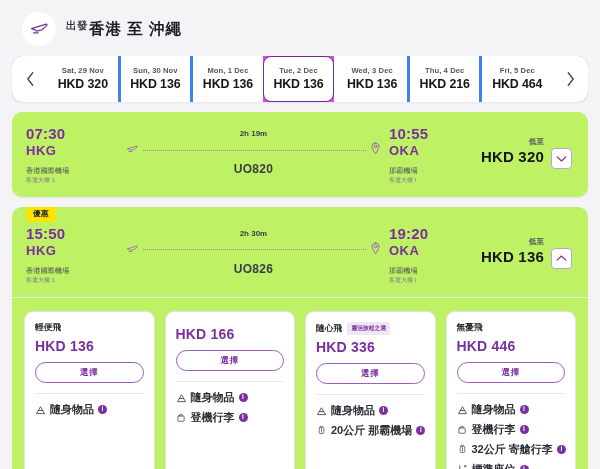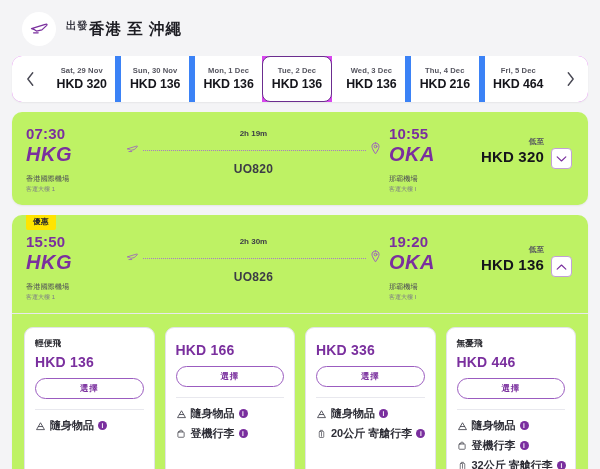"Sun, 30 Nov" .date-cell { border-left: 6px solid #3b82f6 -> 3px solid #3b82f6 }
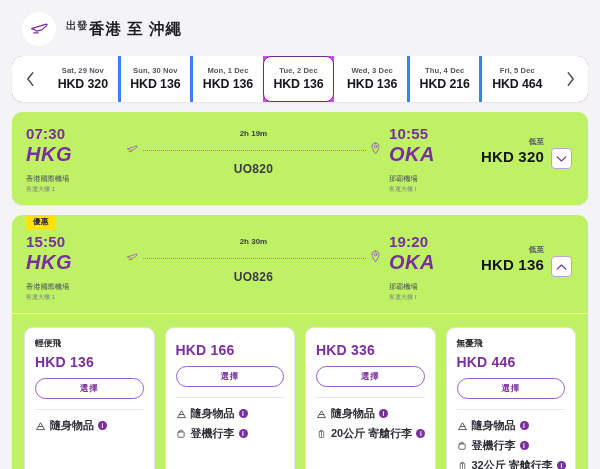"HKG" .ep-code { font-size: 20px -> 13px; font-style: italic -> none }
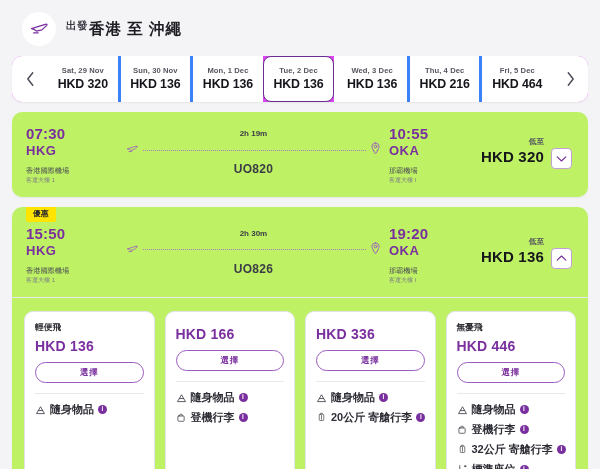"隨心飛" div.fare-head { html: none -> <div> <span>隨心飛</span> <span>靈活旅程之選</span> </div> }
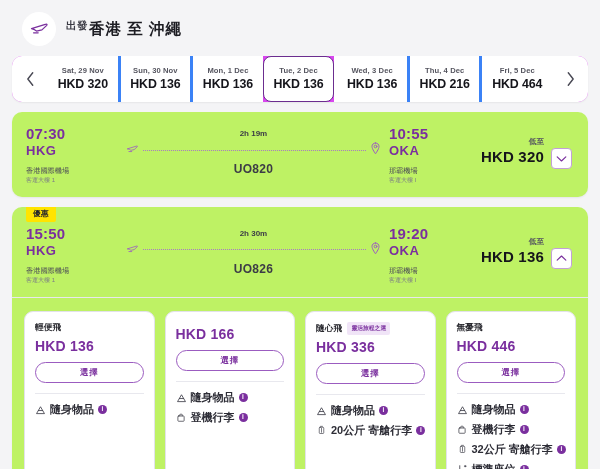"20公斤 寄艙行李" span.perk-label { text: 寄艙行李 -> 那霸機場 }
